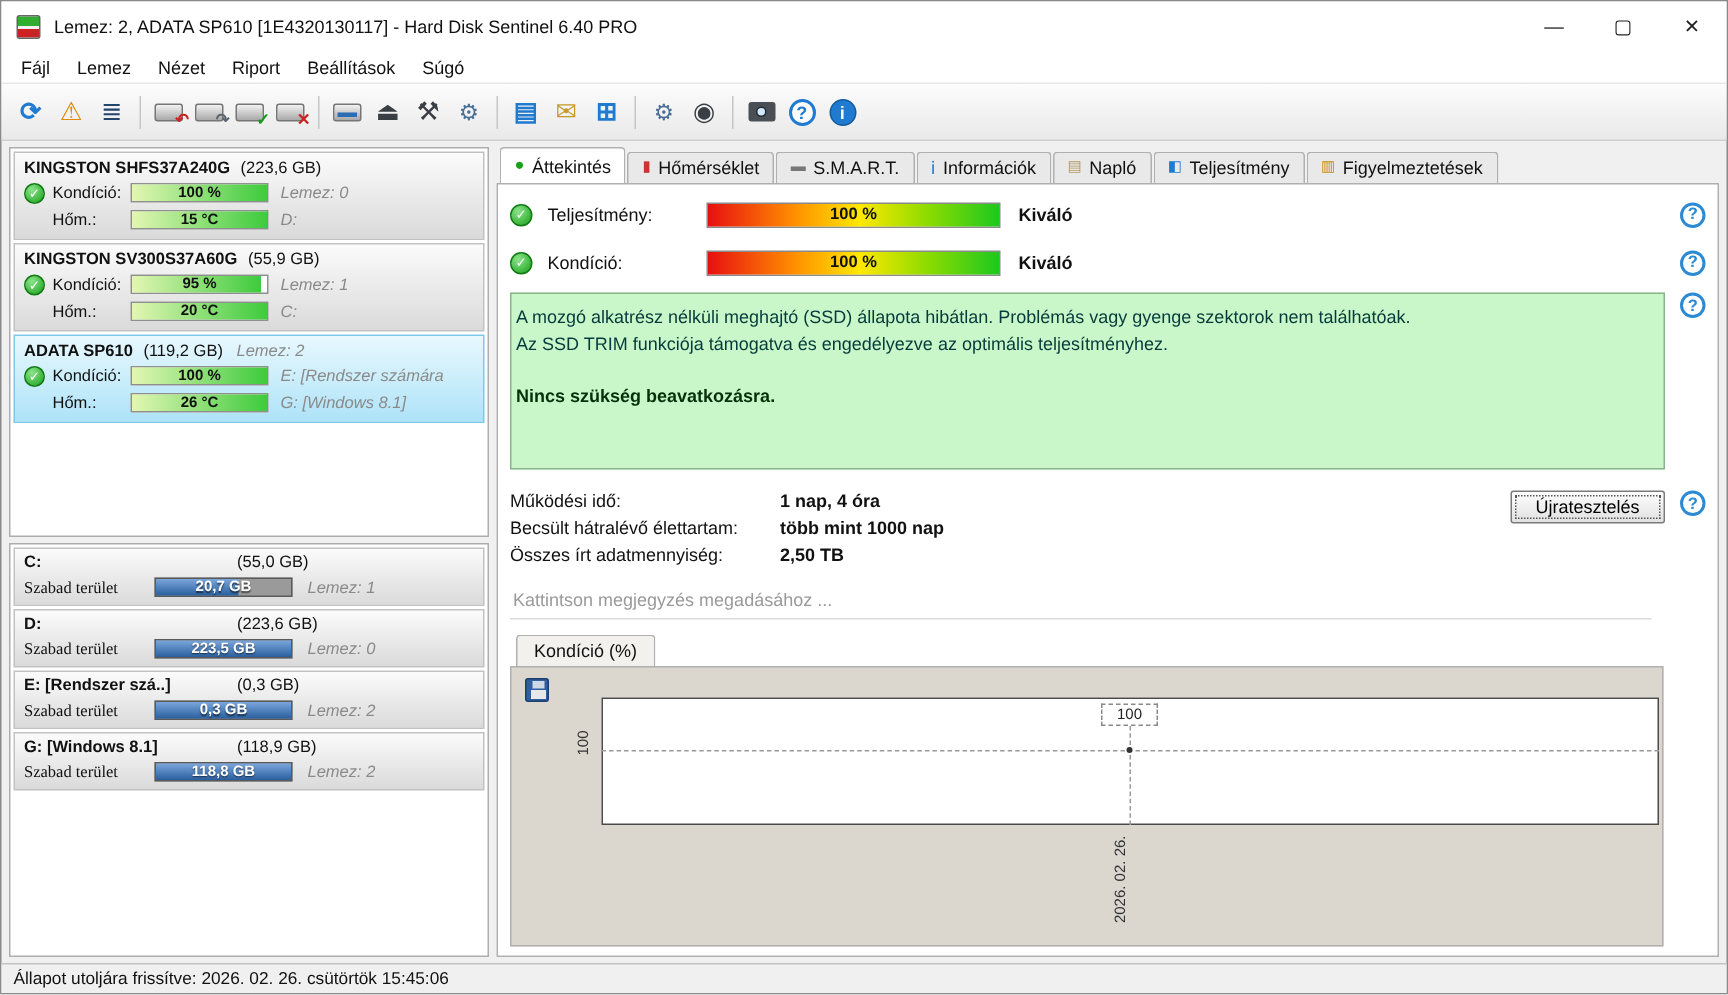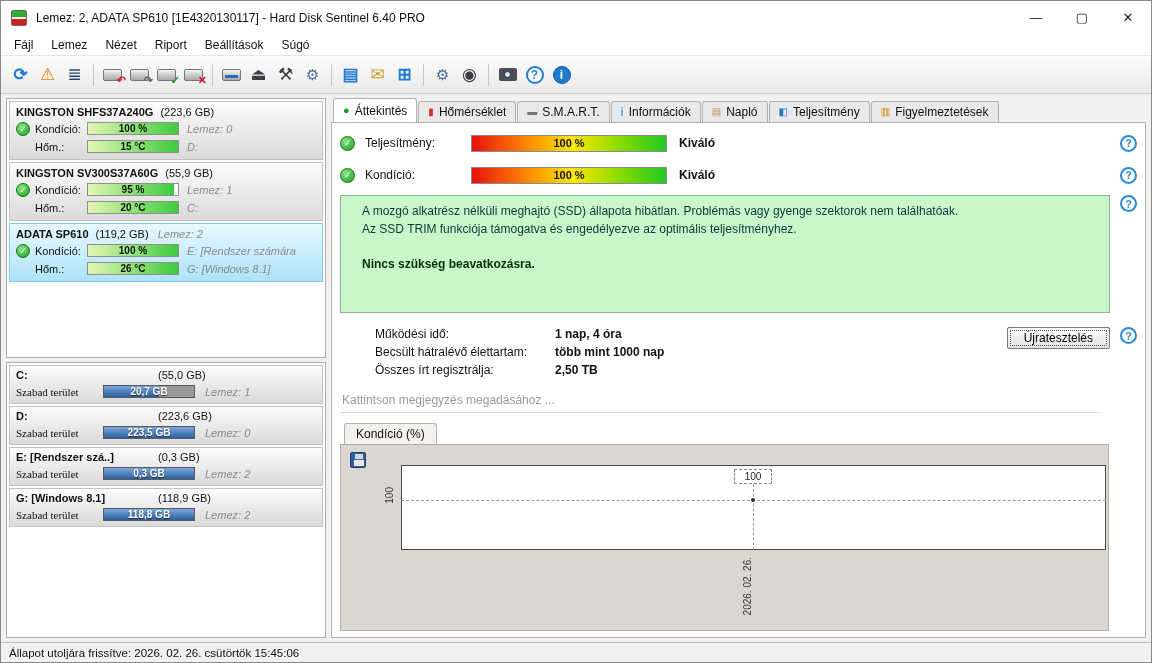"A mozgó alkatrész nélküli meghajtó" .infobox { padding: 6px 21px -> 6px 3px }
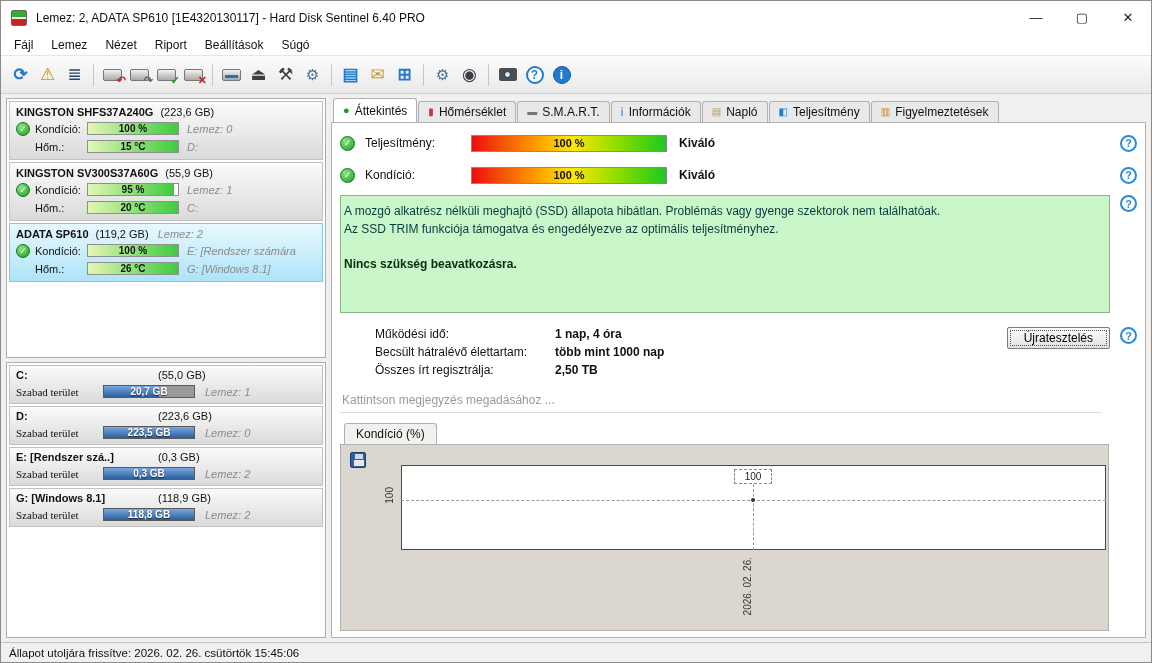"Működési idő:" .stat-line { margin-left: 35px -> none }
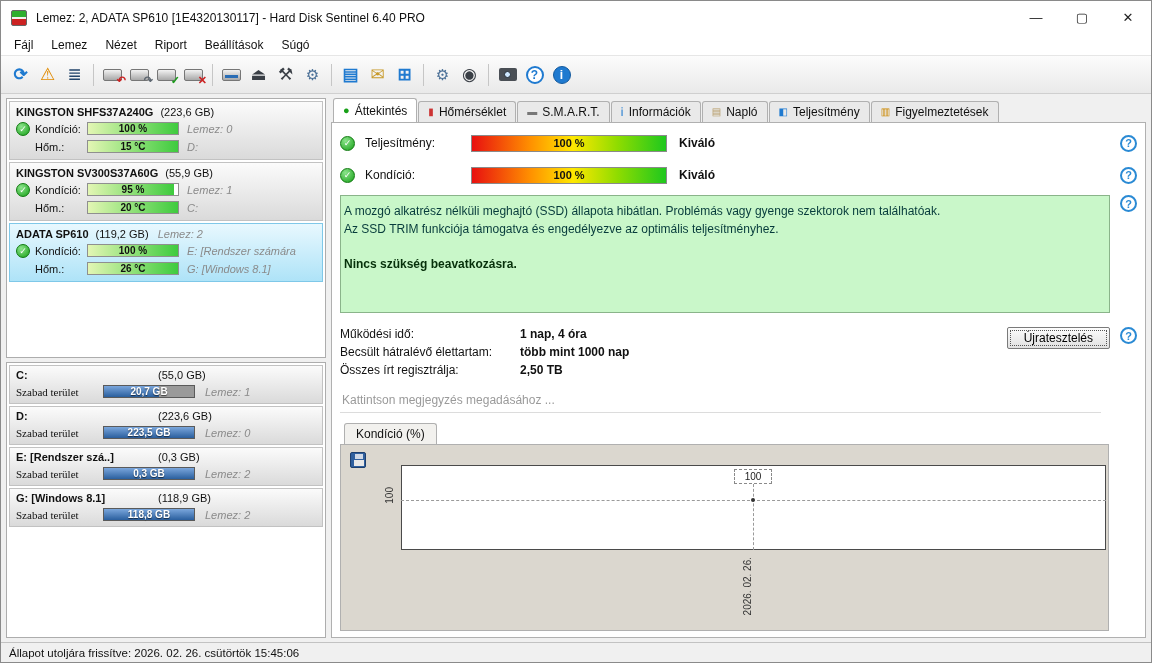"Összes írt regisztrálja:" span.stat-label { text: regisztrálja -> adatmennyiség }
